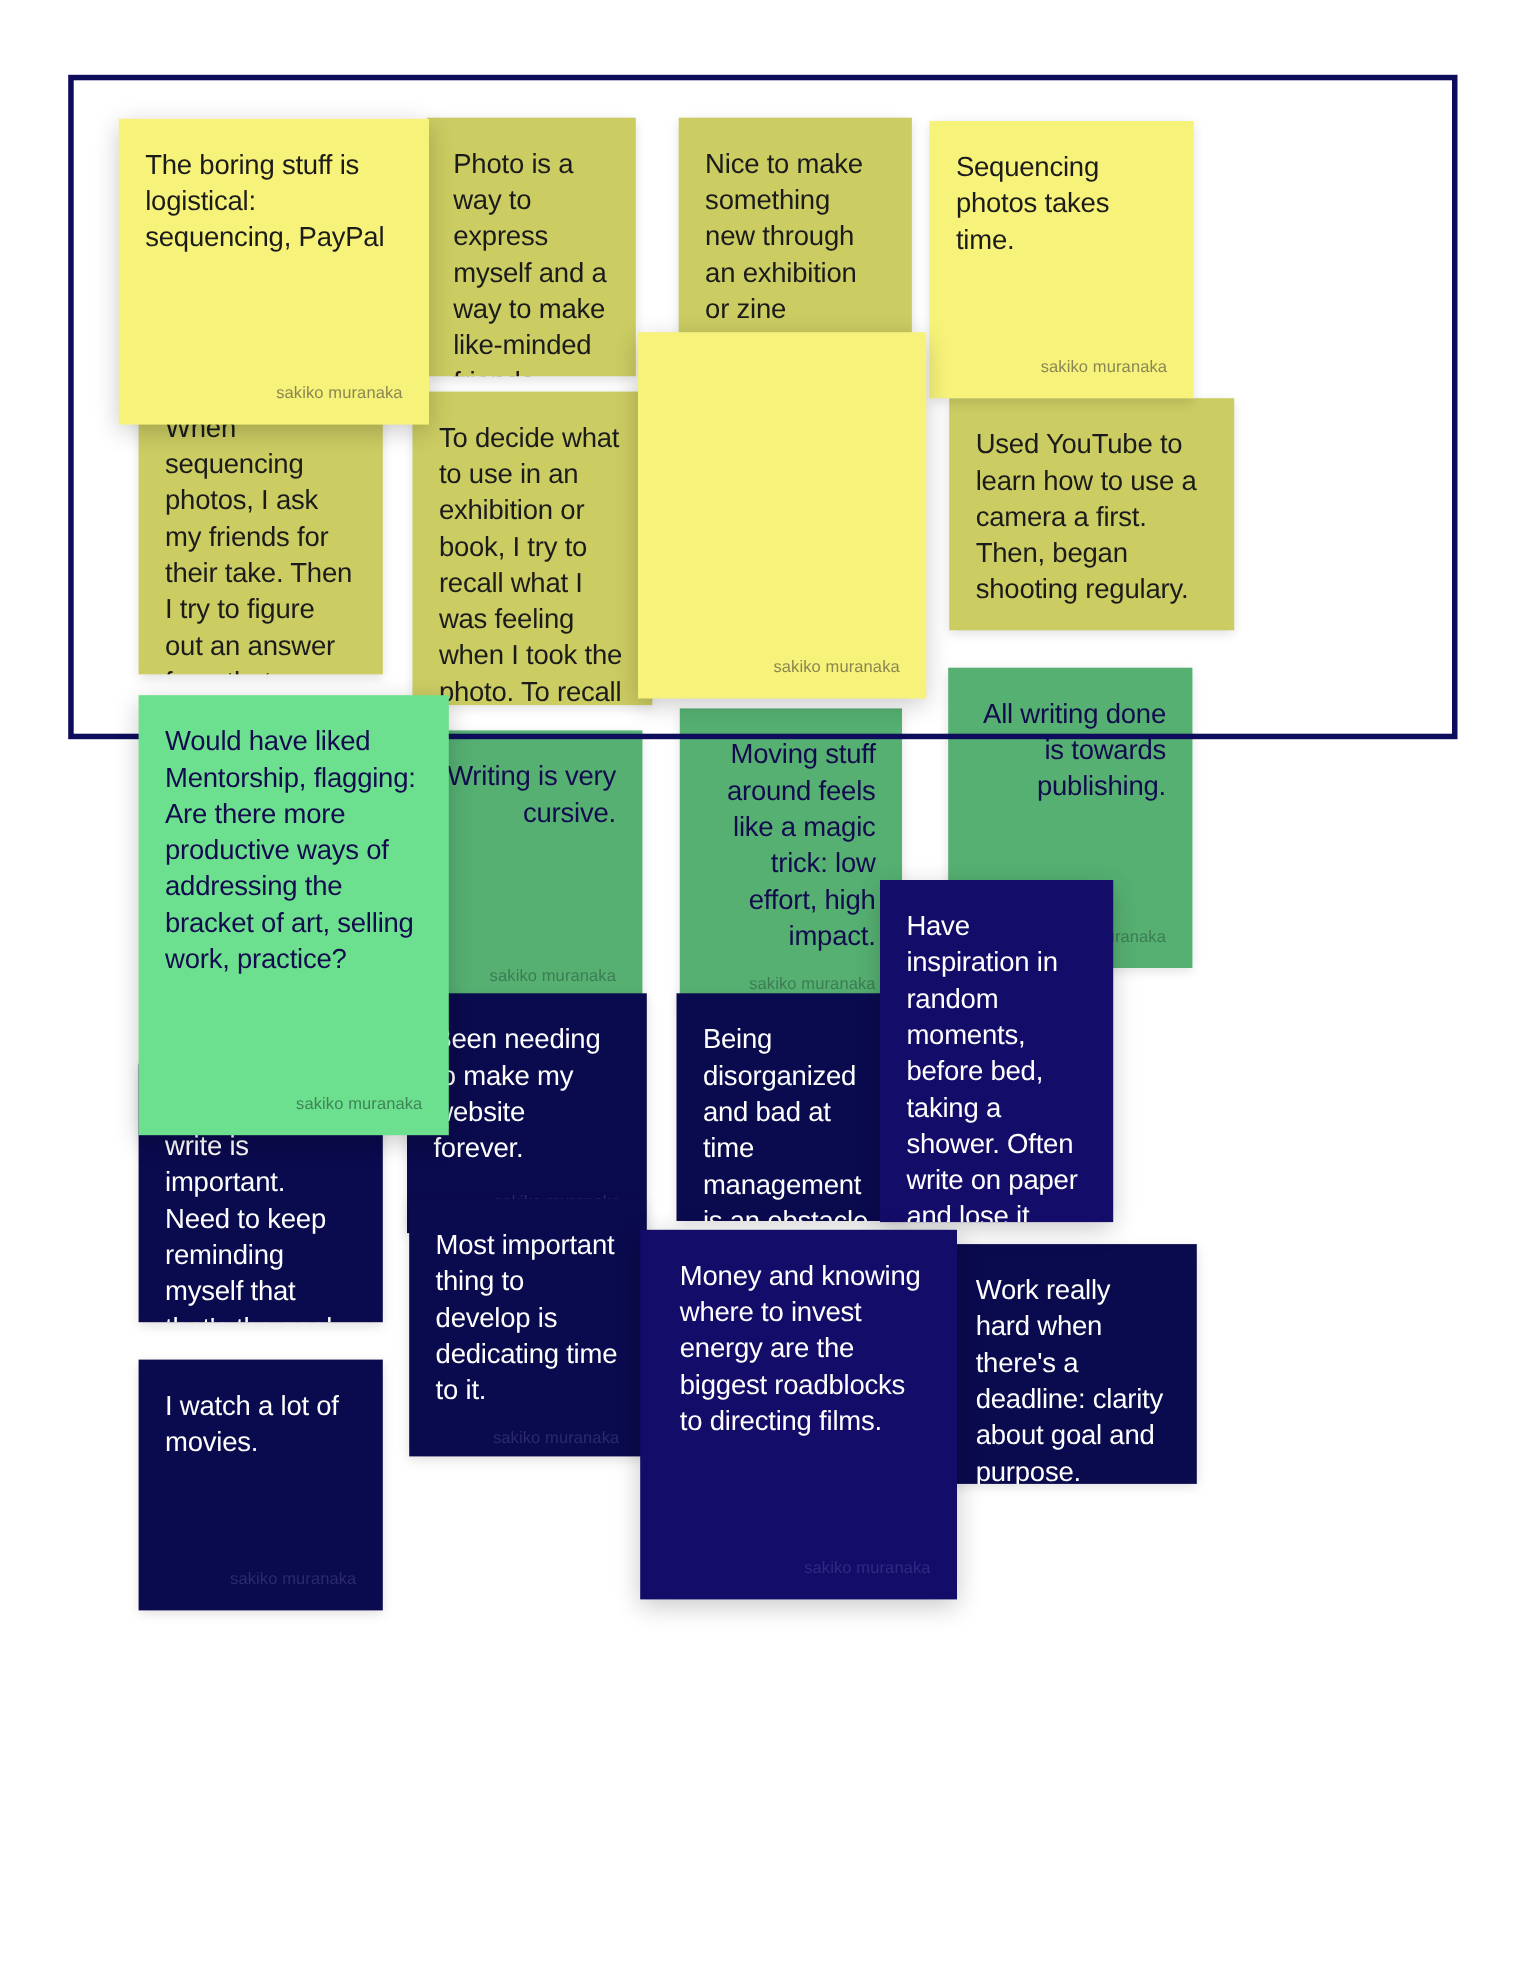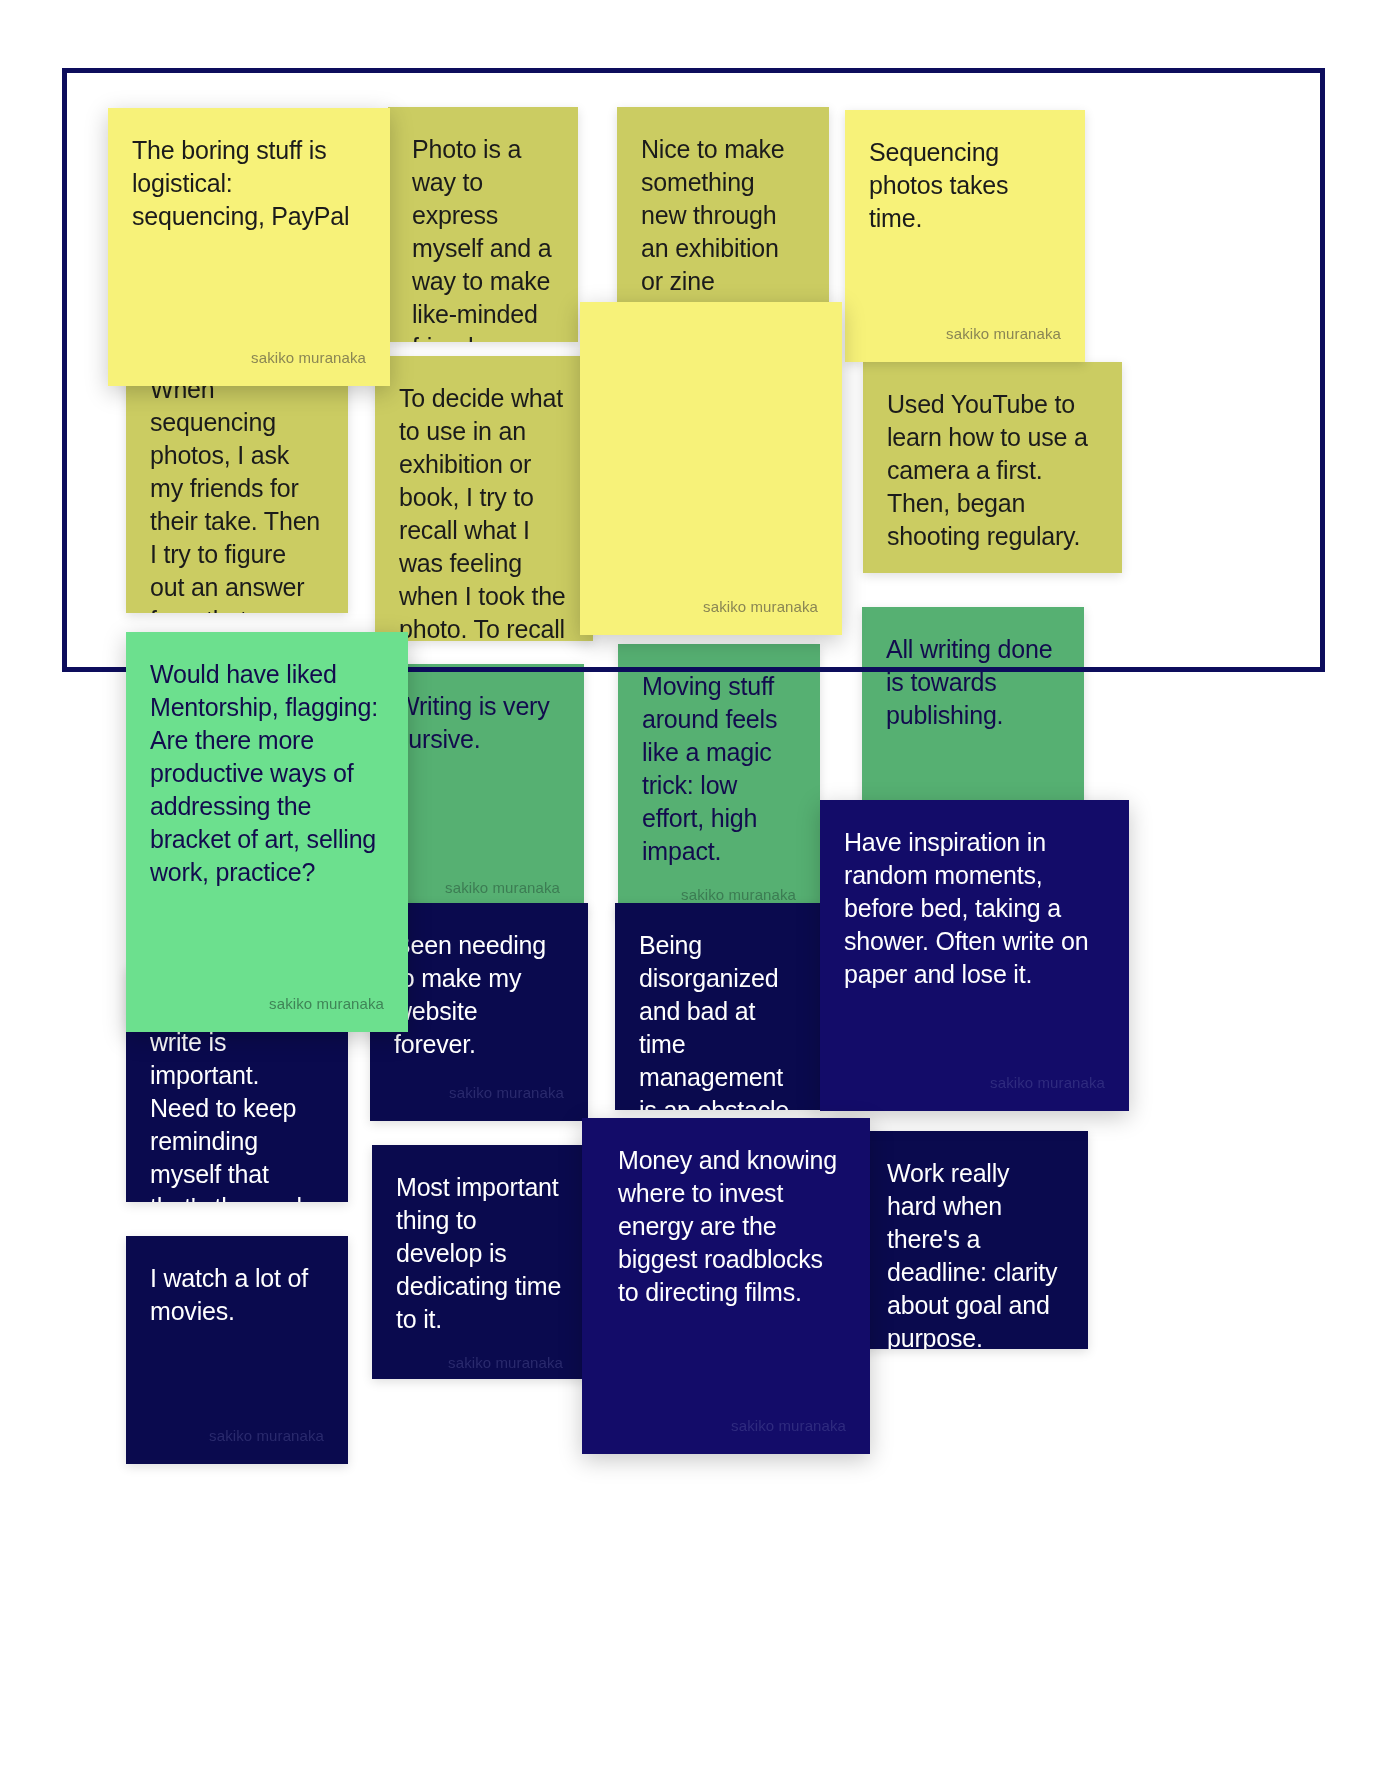"All writing done is towards" .c-green .body { text-align: none -> right }
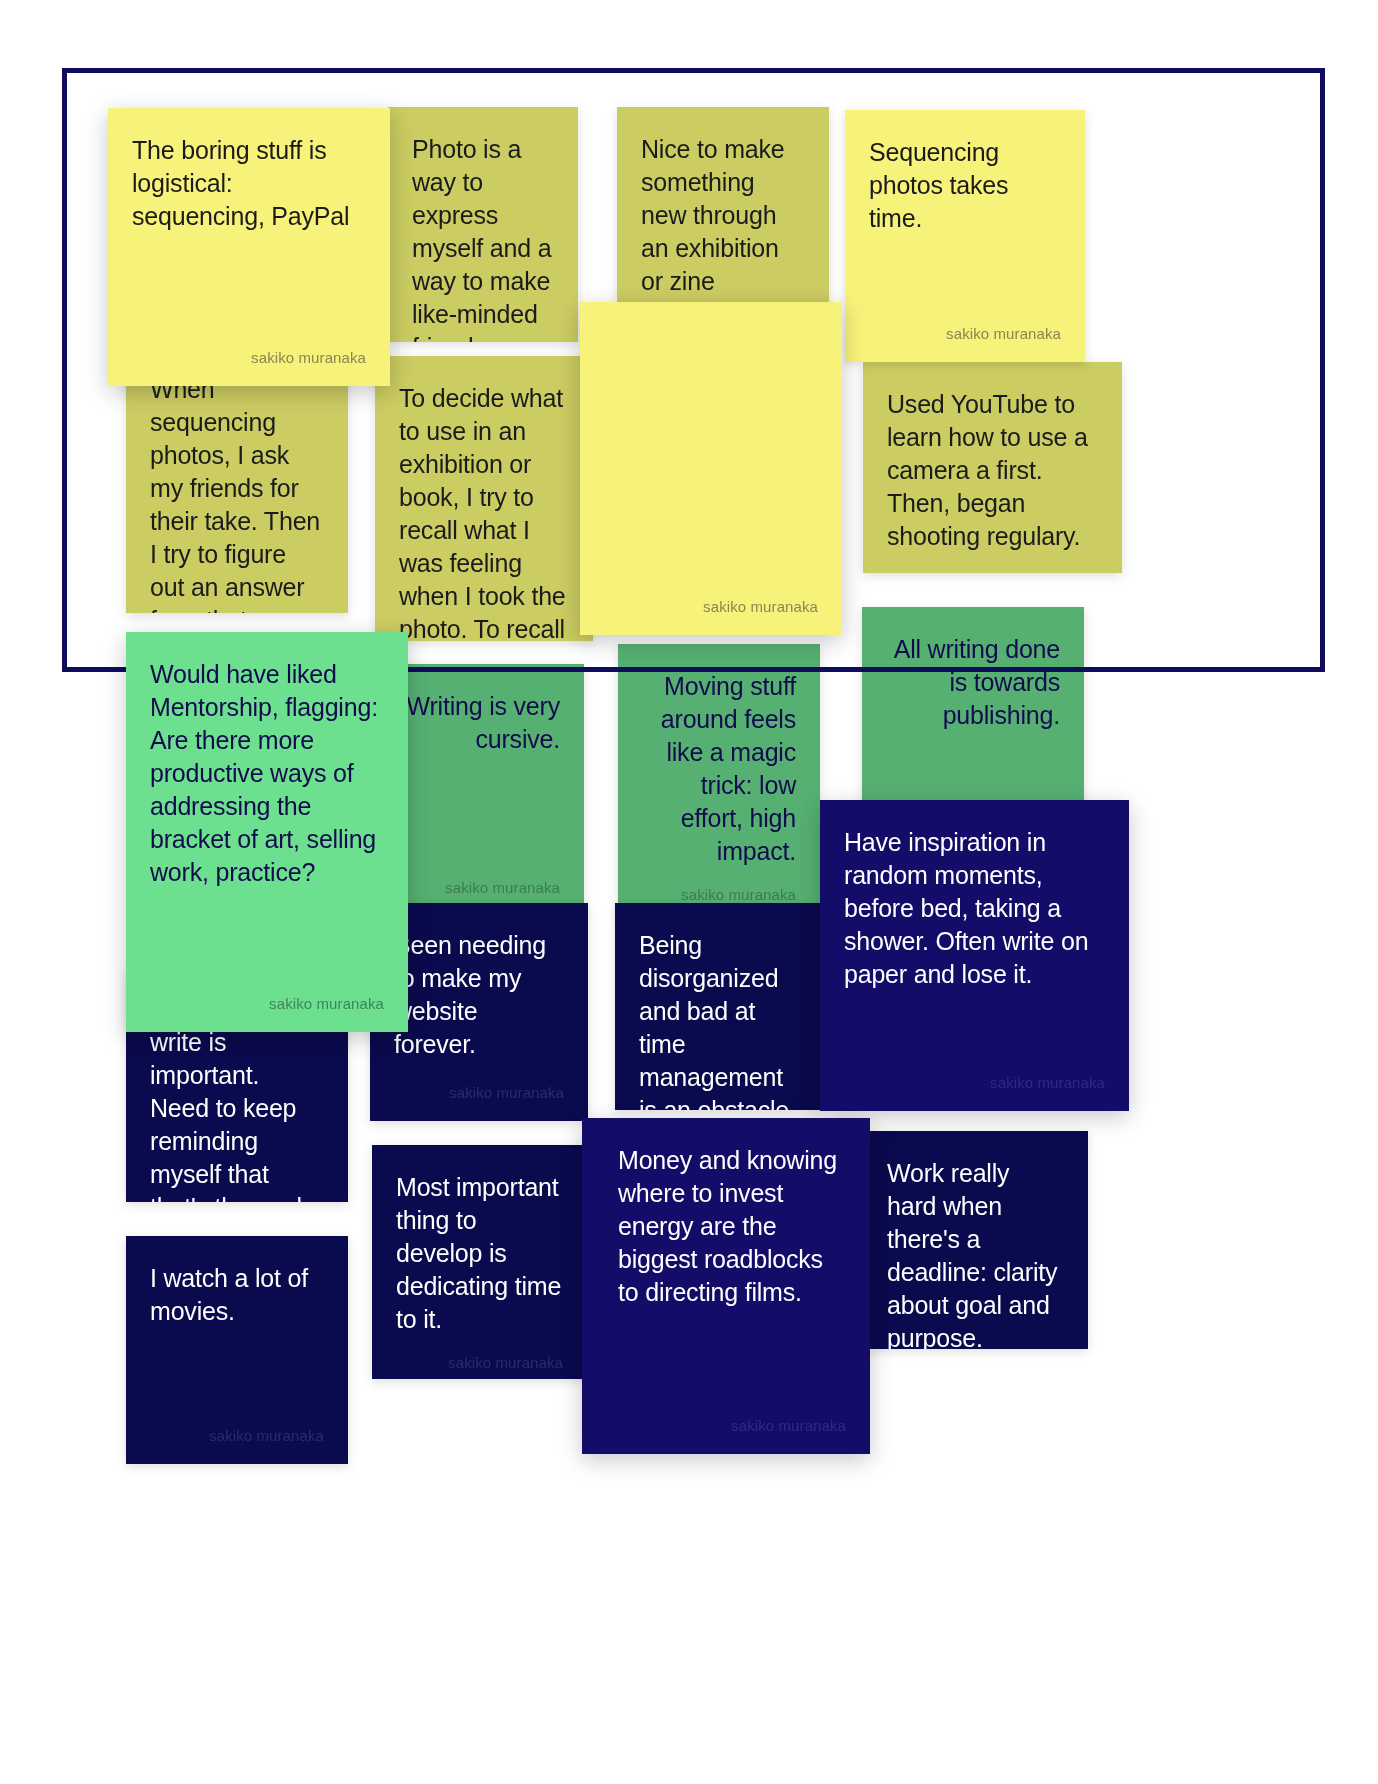"Have inspiration in random moments," div.card { left: 820px -> 800px; width: 309px -> 212px }
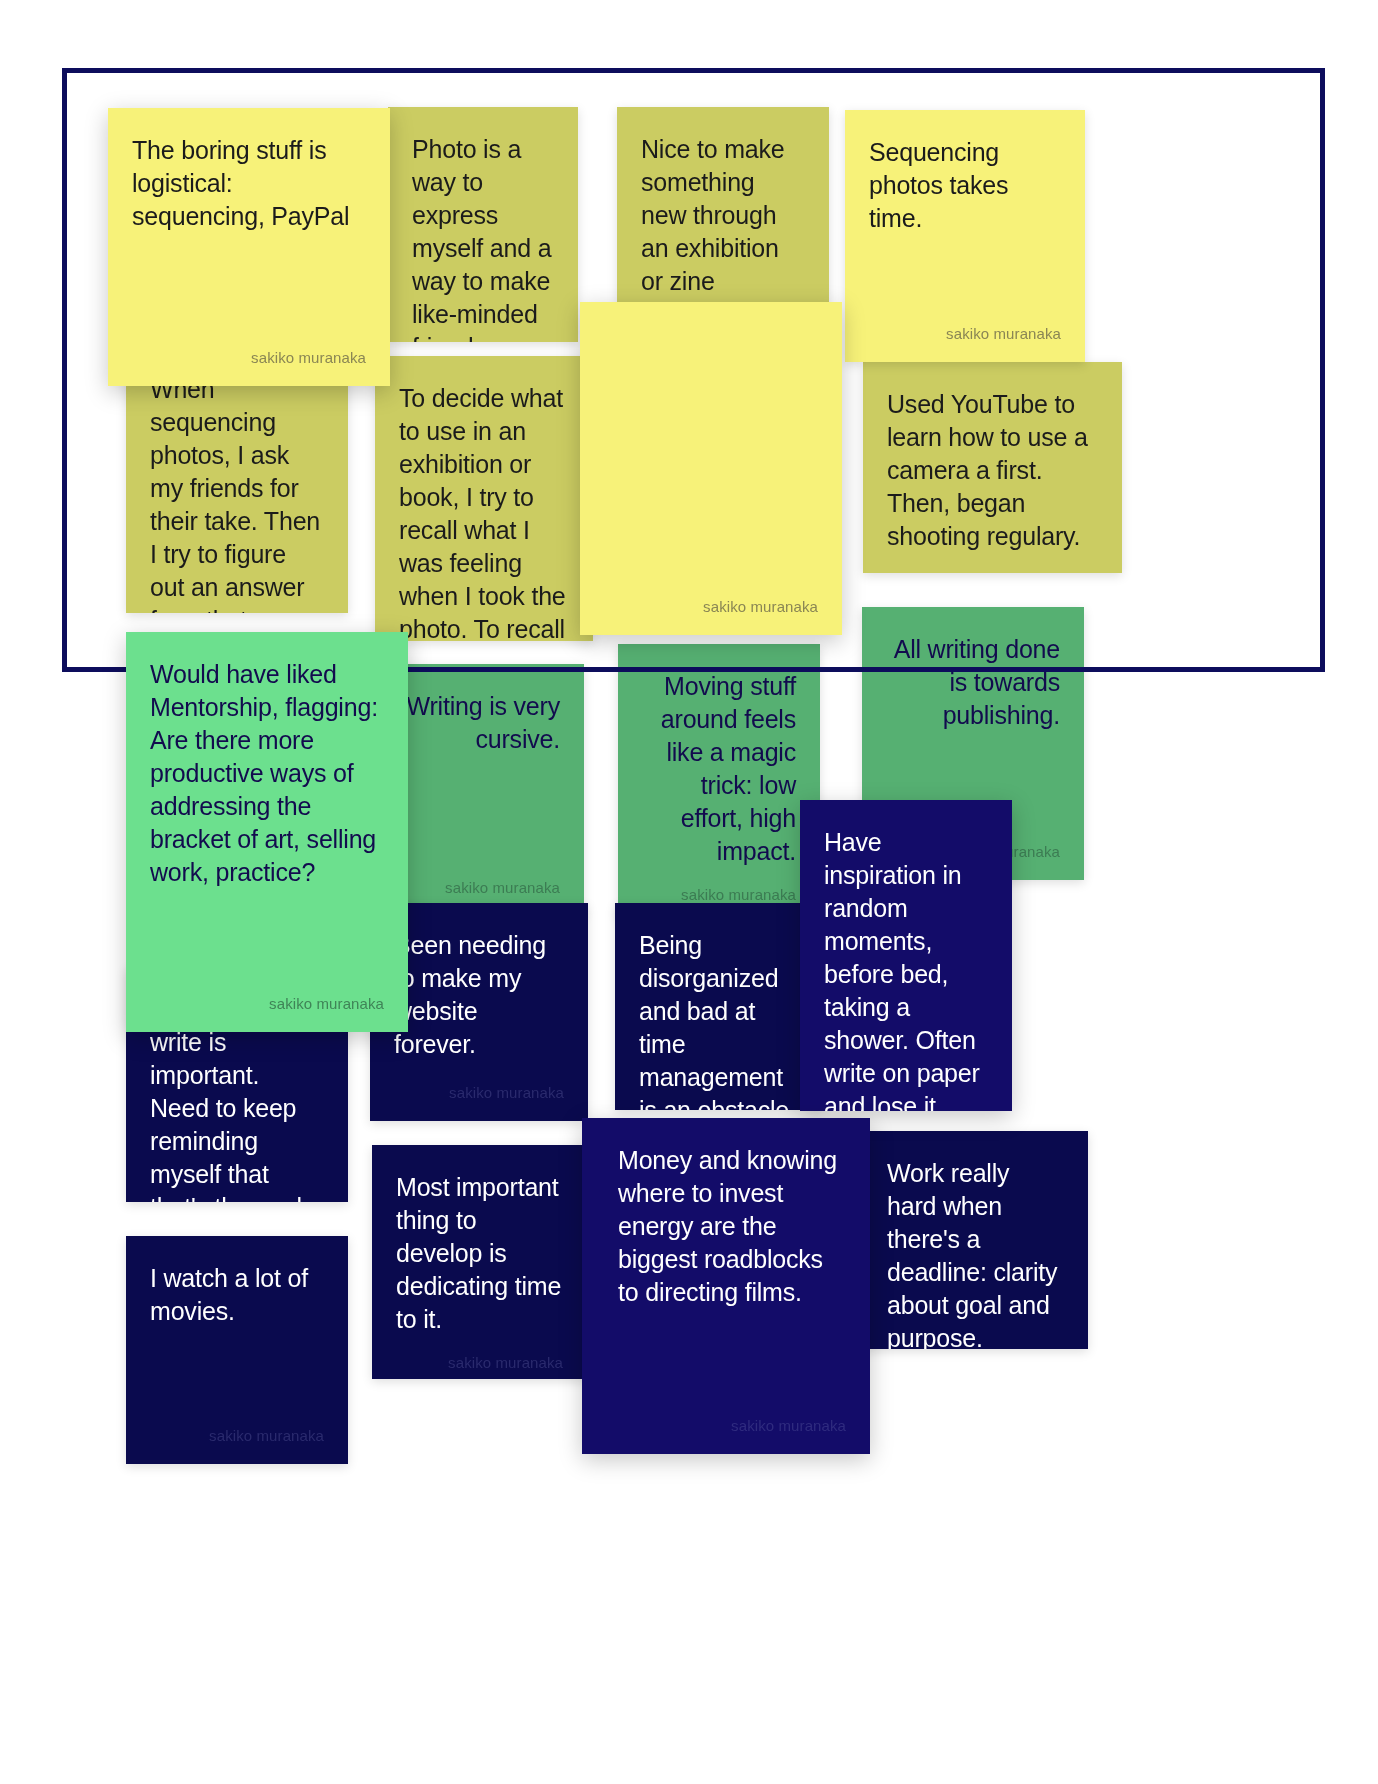"Most important thing to develop" div.card { top: 1145px -> 1090px }
